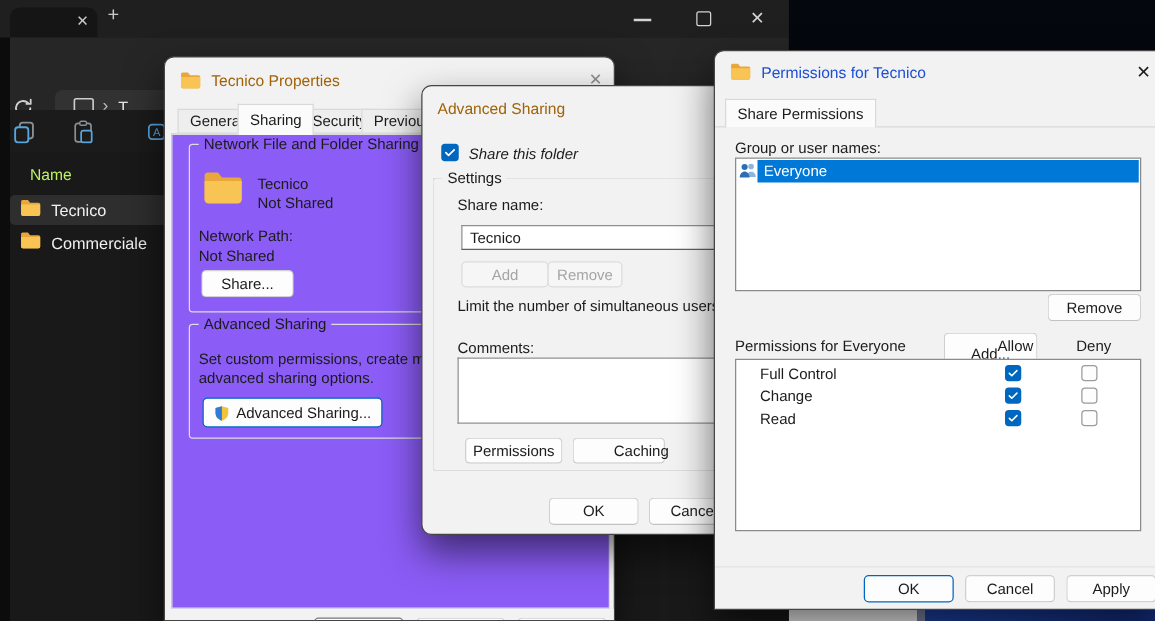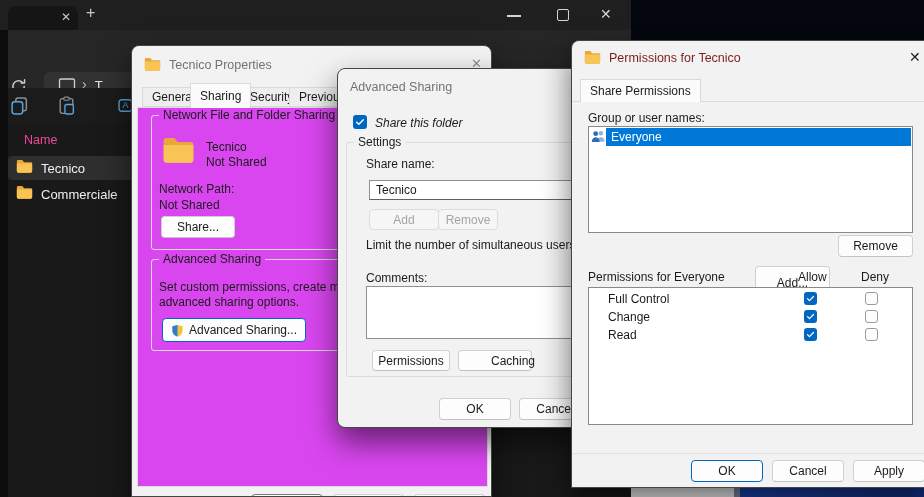"Tecnico Properties" .inactive-title { color: #737373 -> #a16207 }
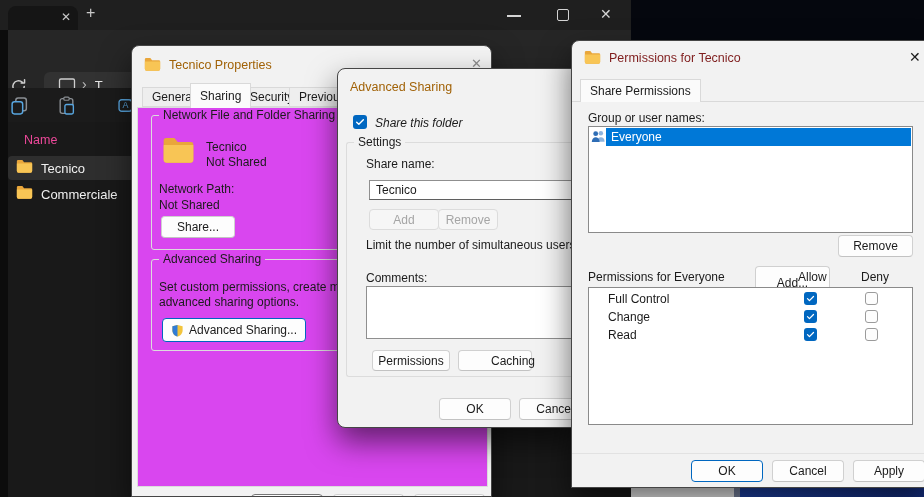"Permissions for Tecnico" .active-title { color: #7f1d1d -> #1d4ed8 }
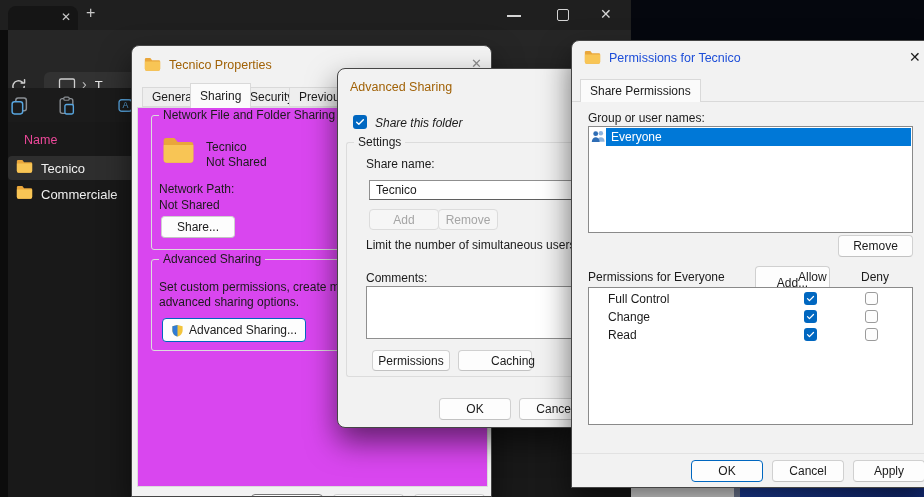"Network File and Folder Sharing" .bg-panel { background: #d946ef -> #8b5cf6 }
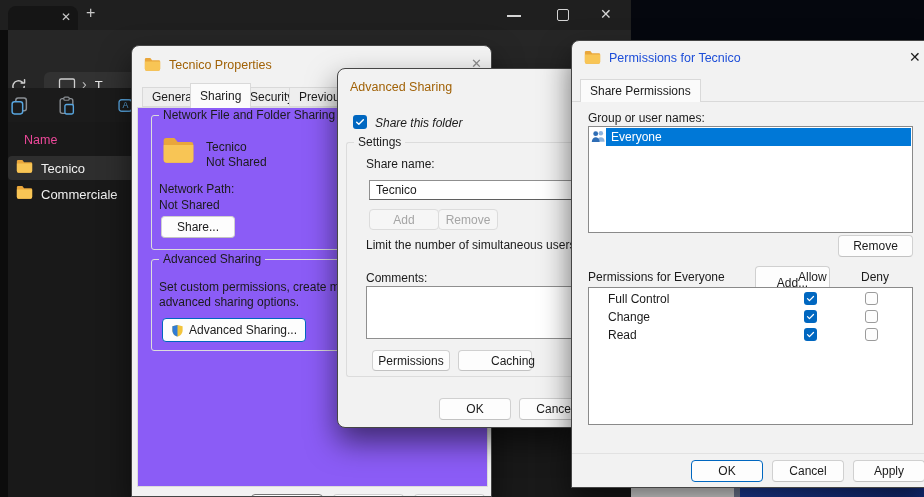"Name" .col-header { color: #ec4899 -> #bef264 }
